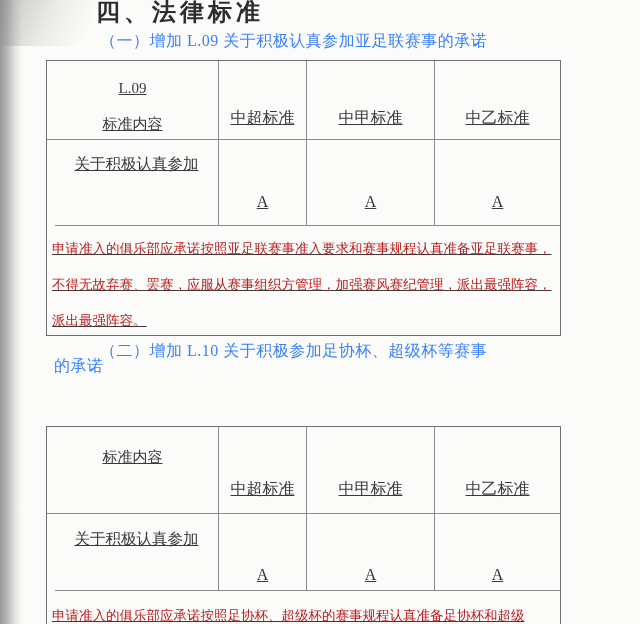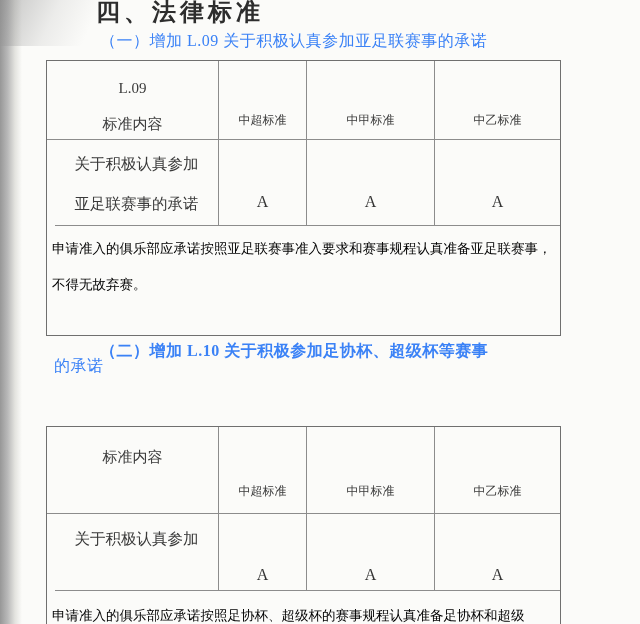"L.09" .tbl { text-decoration: none -> underline }
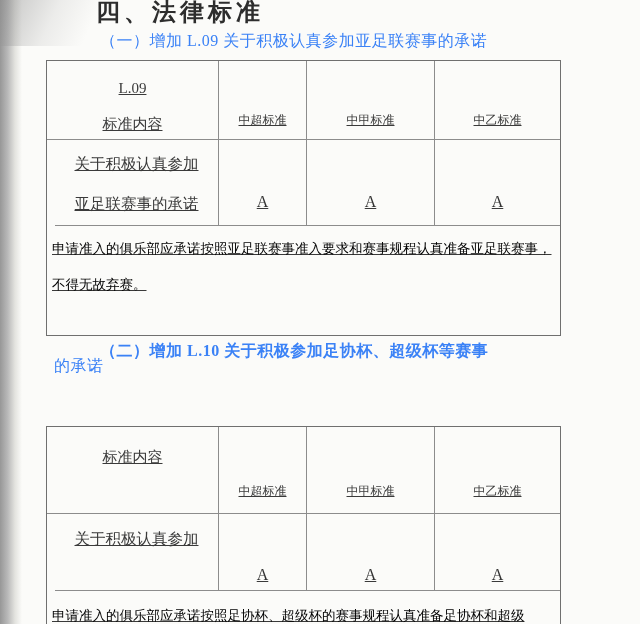"中超标准" .colhdr { font-size: 12px -> 16px }
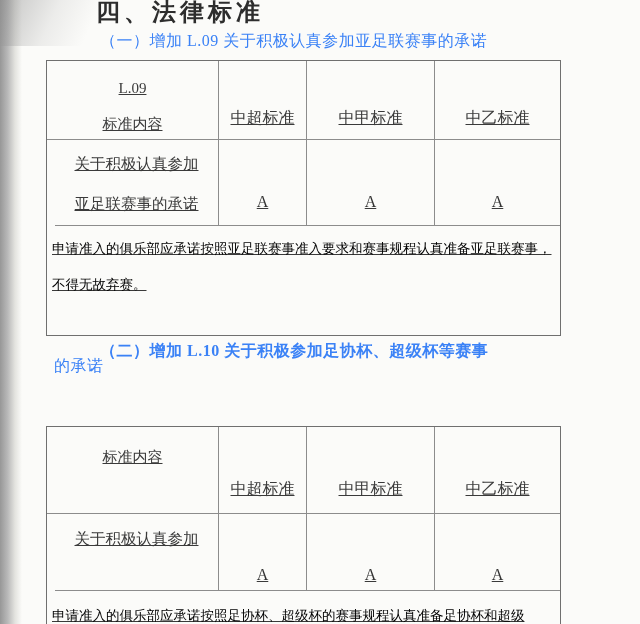"亚足联赛事的承诺" div { html: <div>亚足联赛事的承诺</div> -> none }
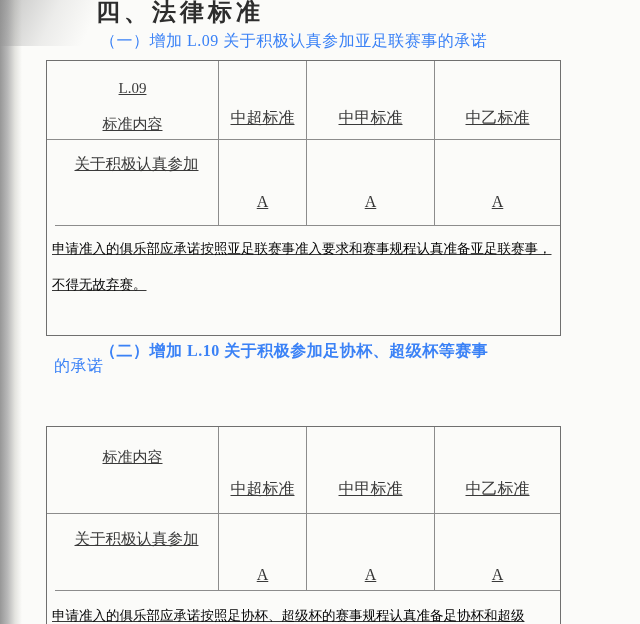"申请准入的俱乐部应承诺按照亚足联赛事准入要求和赛事规程认真准备亚足联赛事，" .note { color: #000000 -> #b91c1c }
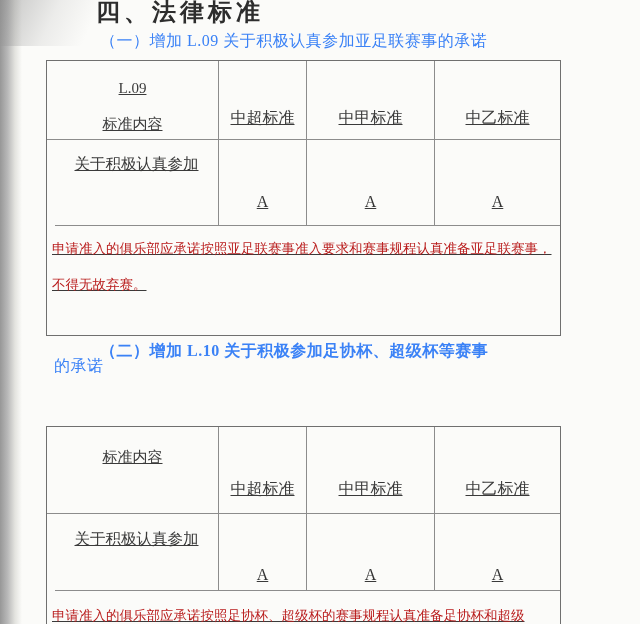"不得无故弃赛、罢赛，应服从赛事组织方管理，加强赛风赛纪管理，派出最强阵容，" div { html: none -> <div>不得无故弃赛、罢赛，应服从赛事组织方管理，加强赛风赛纪管理，派出最强阵容，</div> }
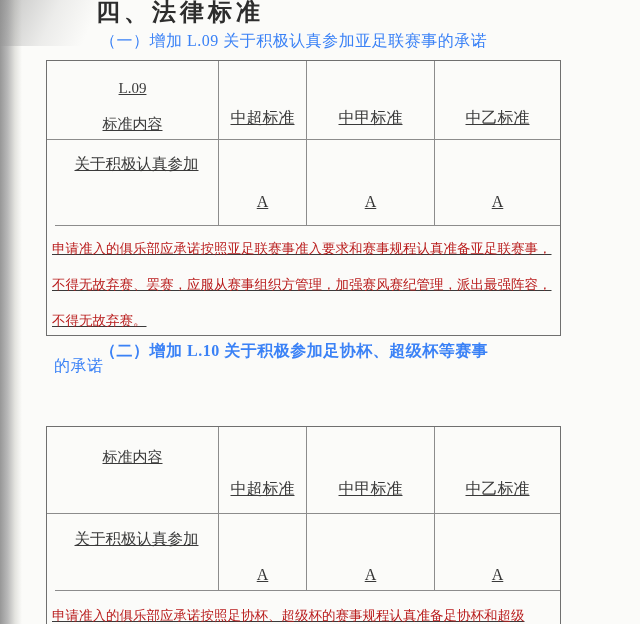"不得无故弃赛。" div { text: 不得无故弃赛 -> 派出最强阵容 }
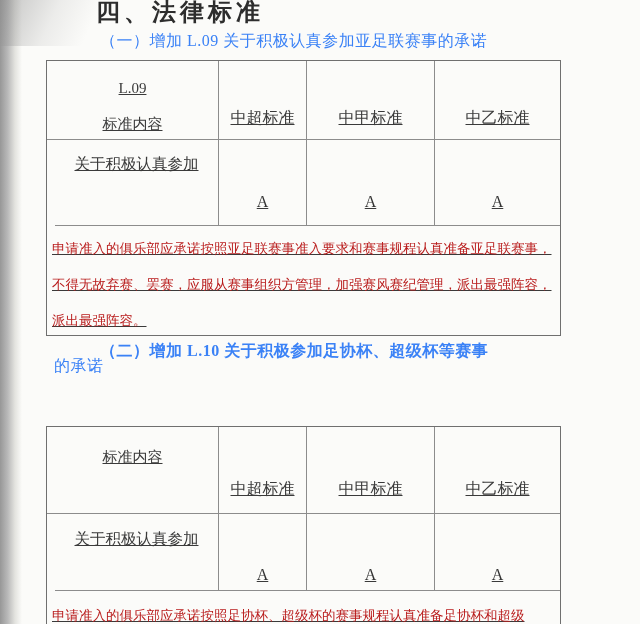"（二）增加 L.10 关于积极参加足协杯、超级杯等赛事" .h2a { font-weight: bold -> none }
